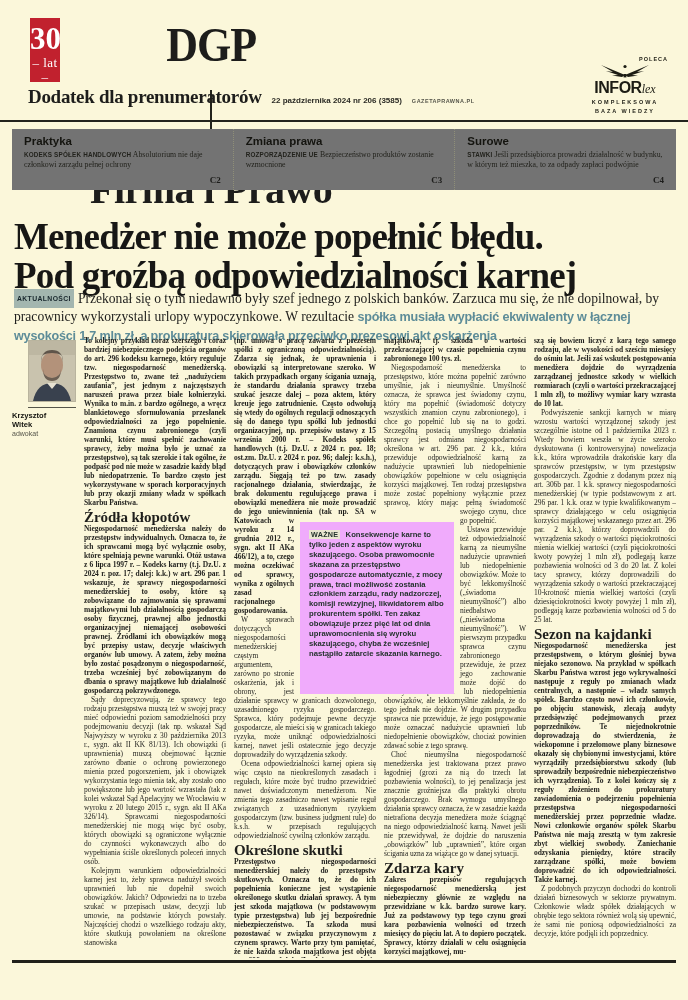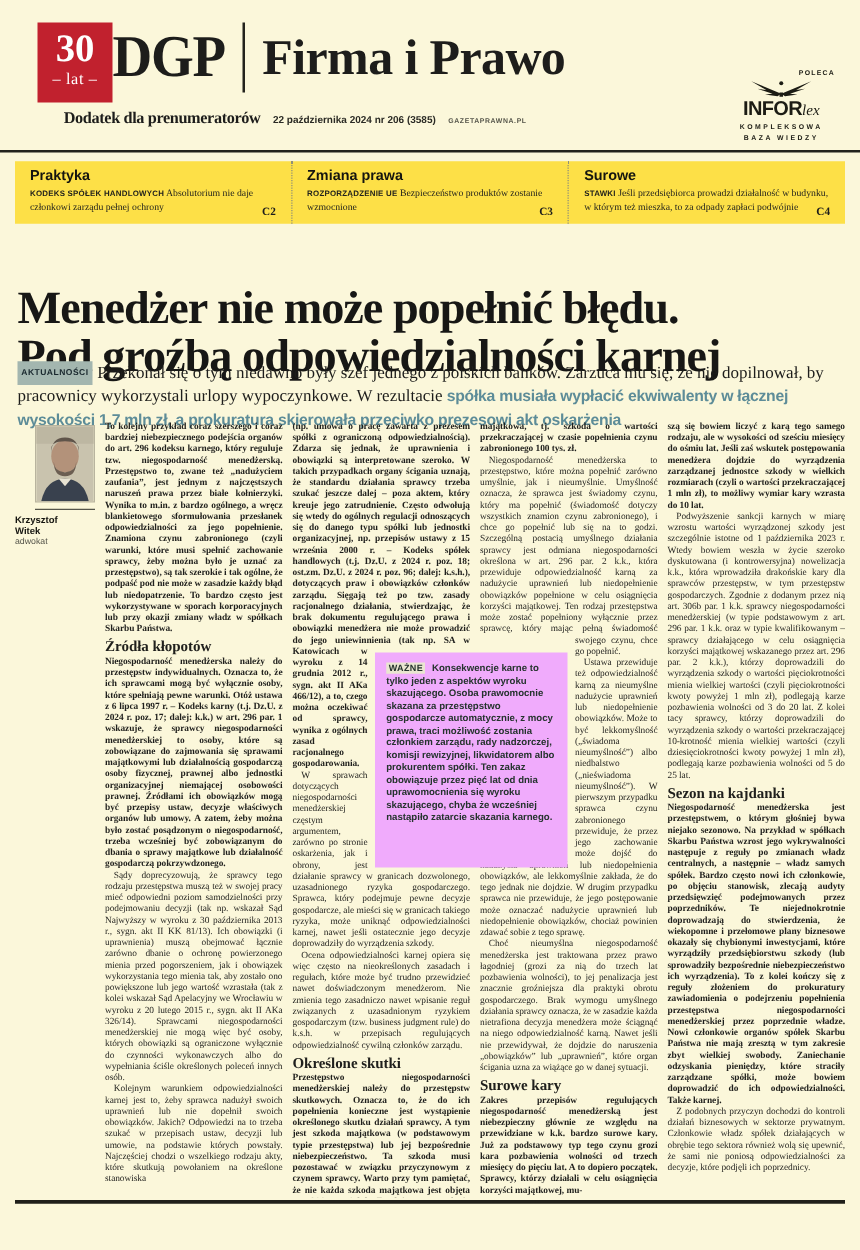"30" .logo30 { width: 60px -> 30px }
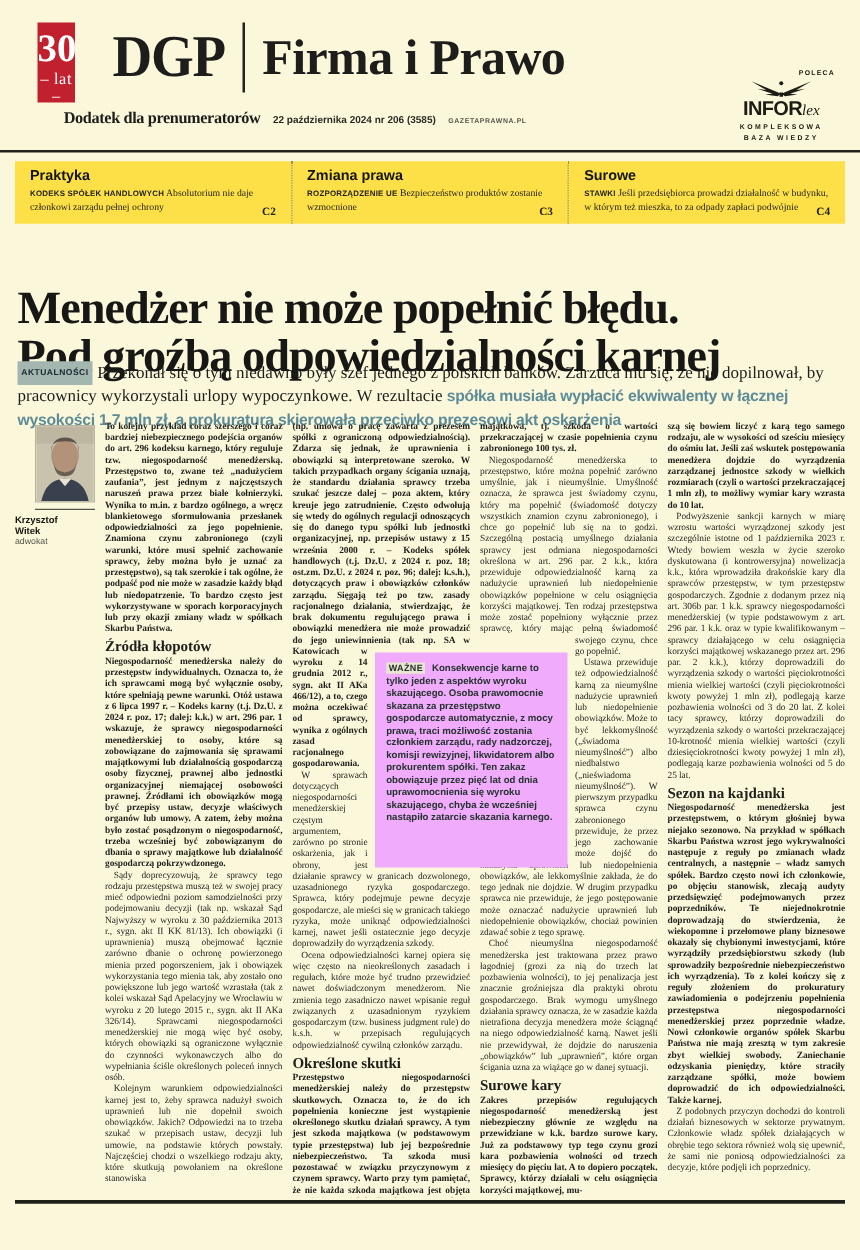"DGP" .brandrow { flex-direction: none -> column }
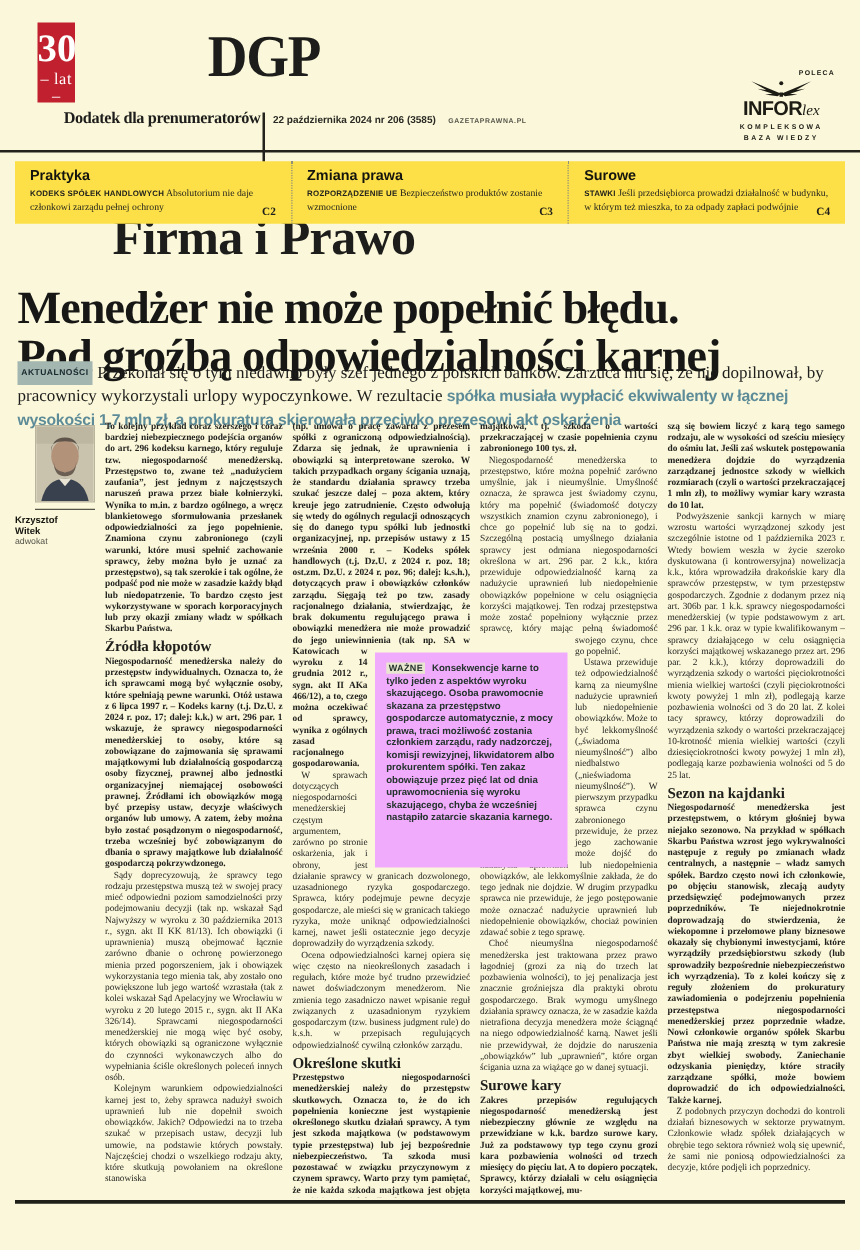"Dodatek dla prenumeratorów" .subtitle { font-size: 13px -> 19px; margin-left: 23px -> none }
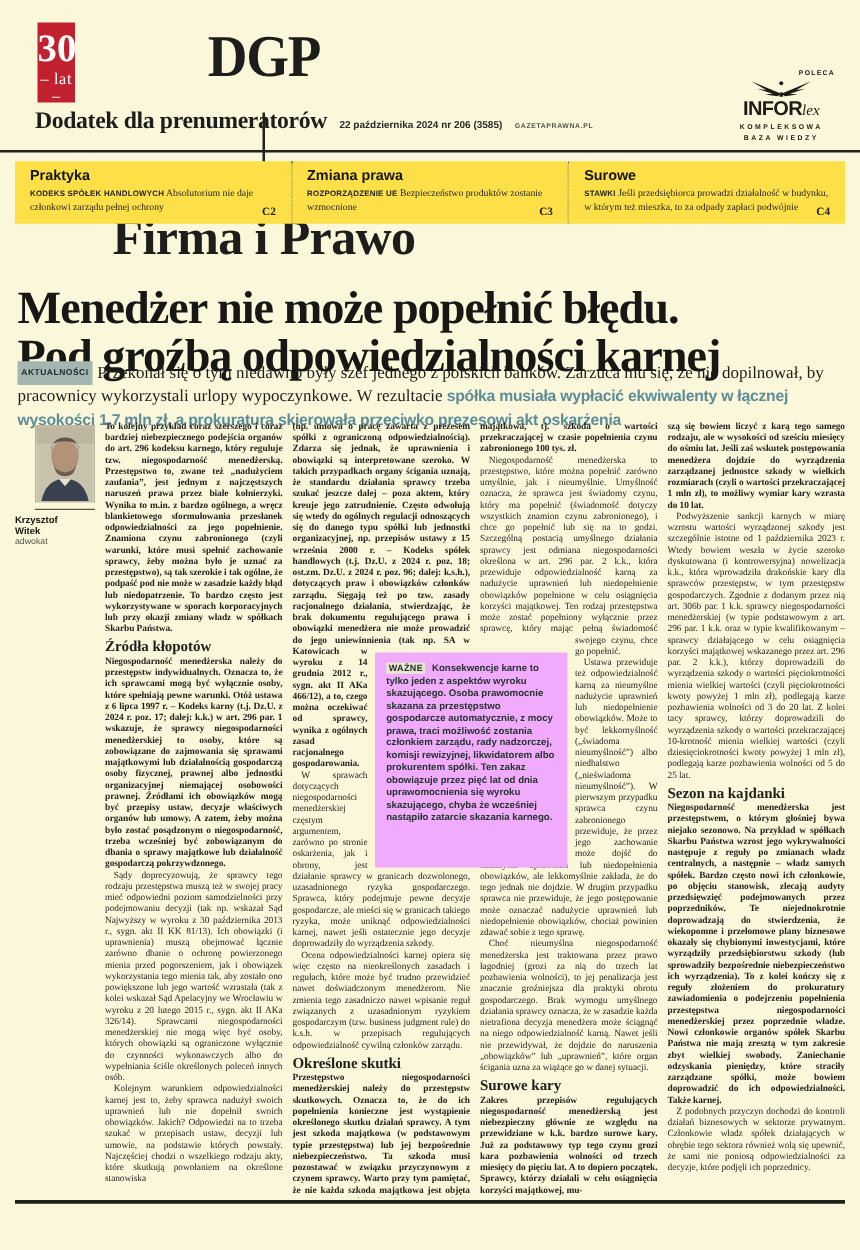"Praktyka" .teasers { background: #fde047 -> #737373; height: 50px -> 61px }
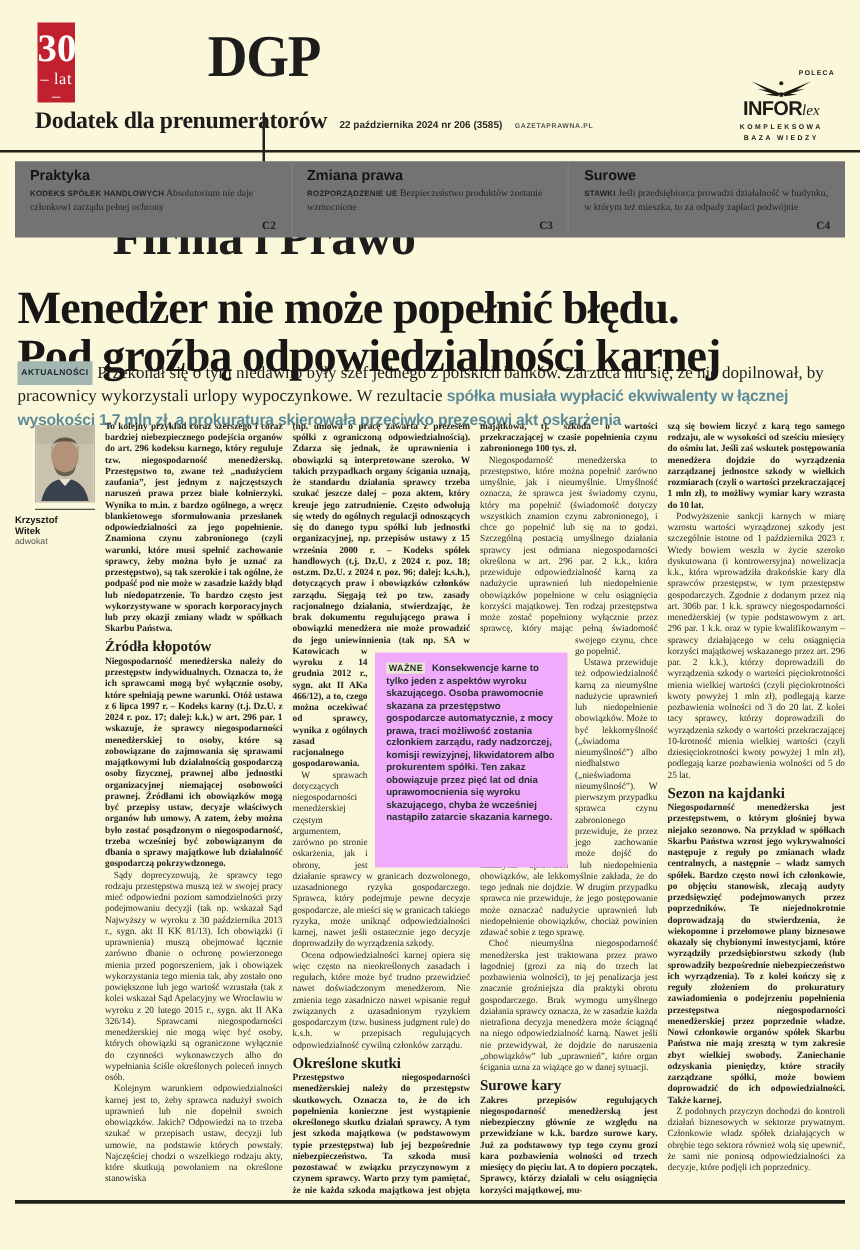"Menedżer nie może popełnić błędu." .headline { top: 202px -> 192px }
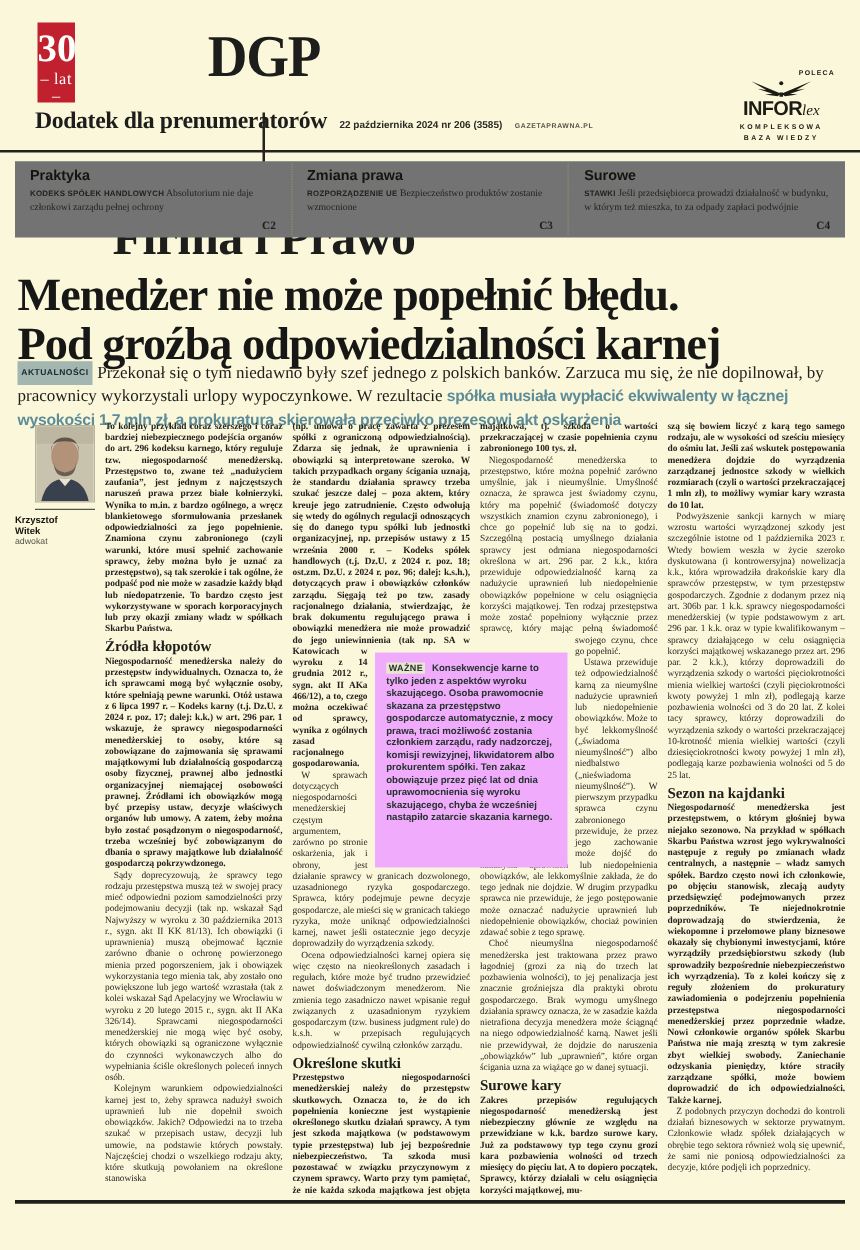"Źródła kłopotów" .col h3 { font-size: 12px -> 15px }
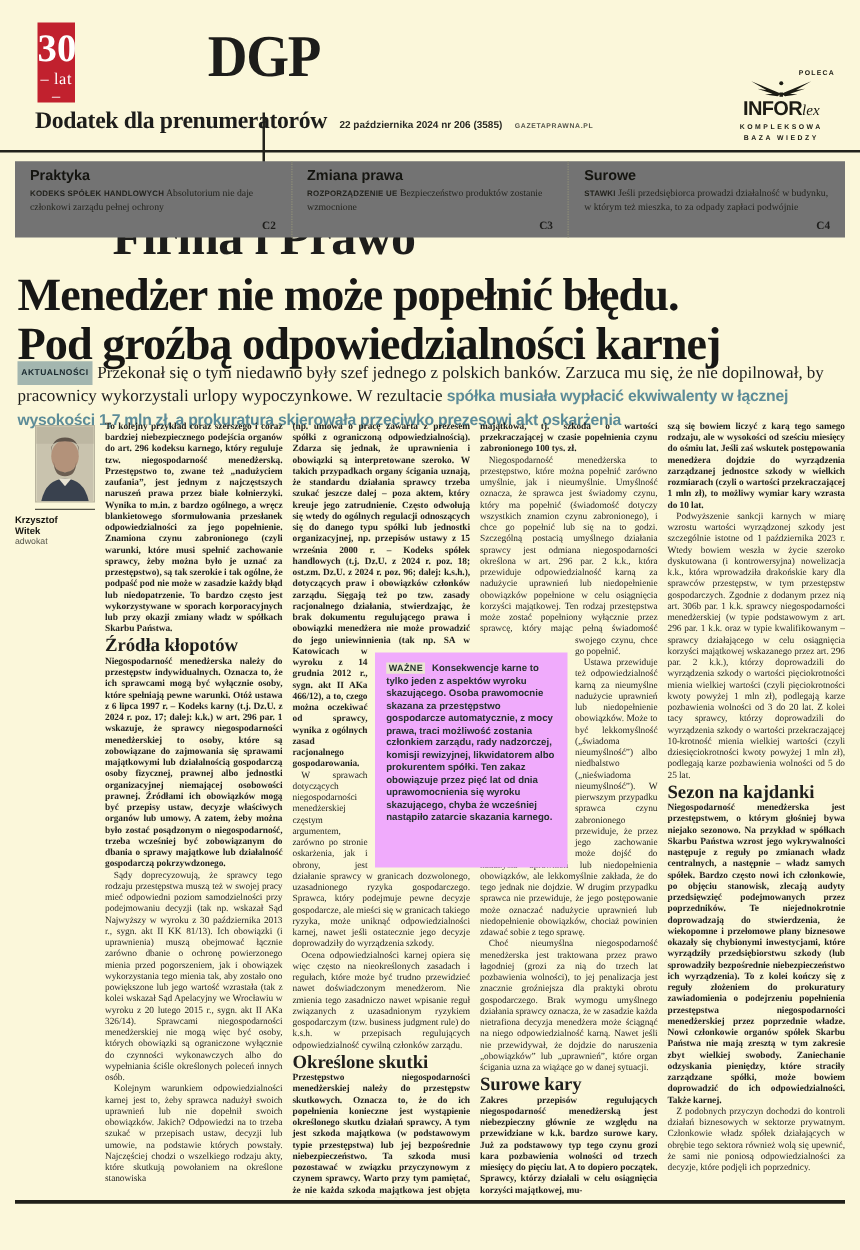"Surowe kary" h3 { text: Surowe -> Zdarza }
